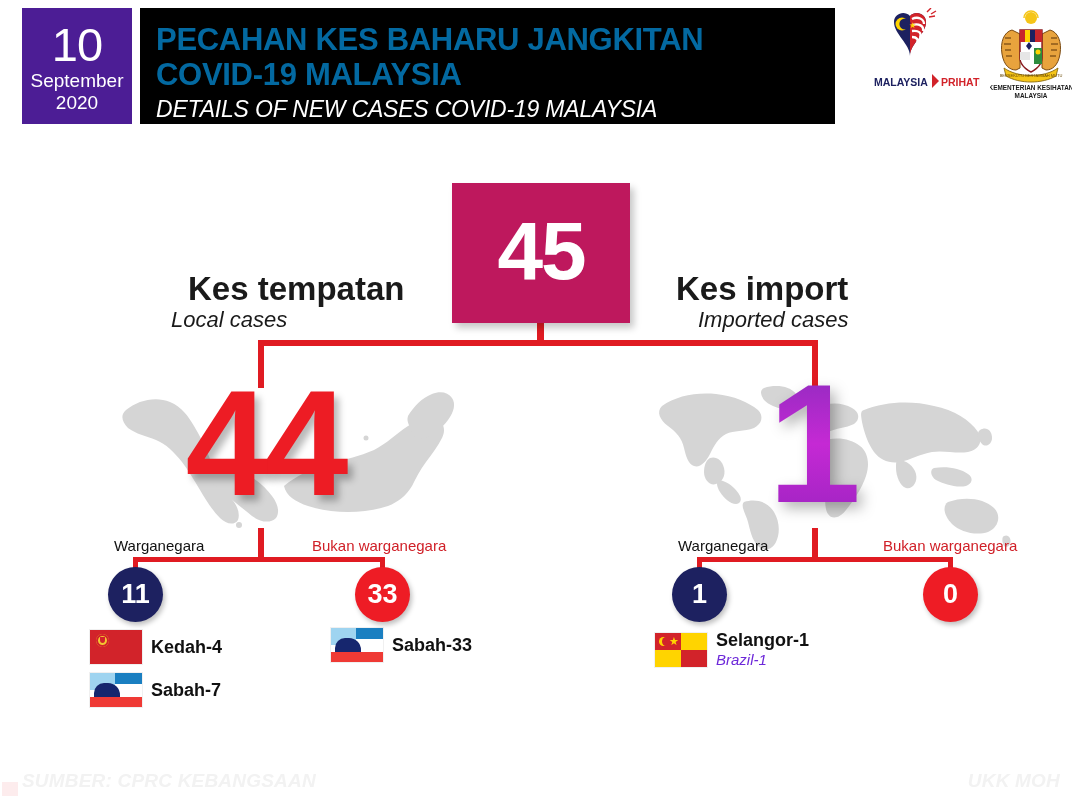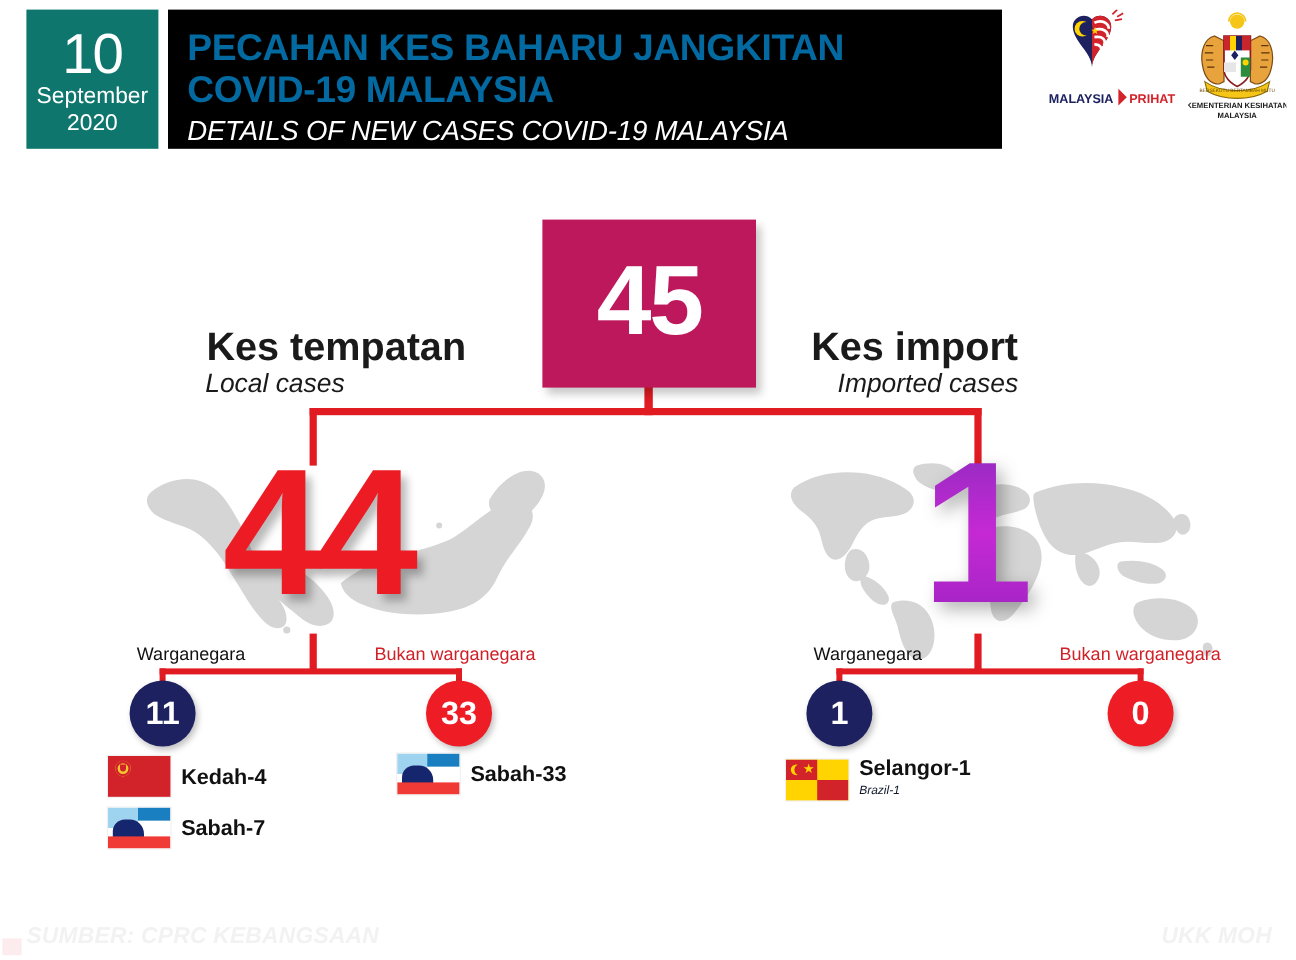"10" #date-box { background: #0f766e -> #4c1d95 }
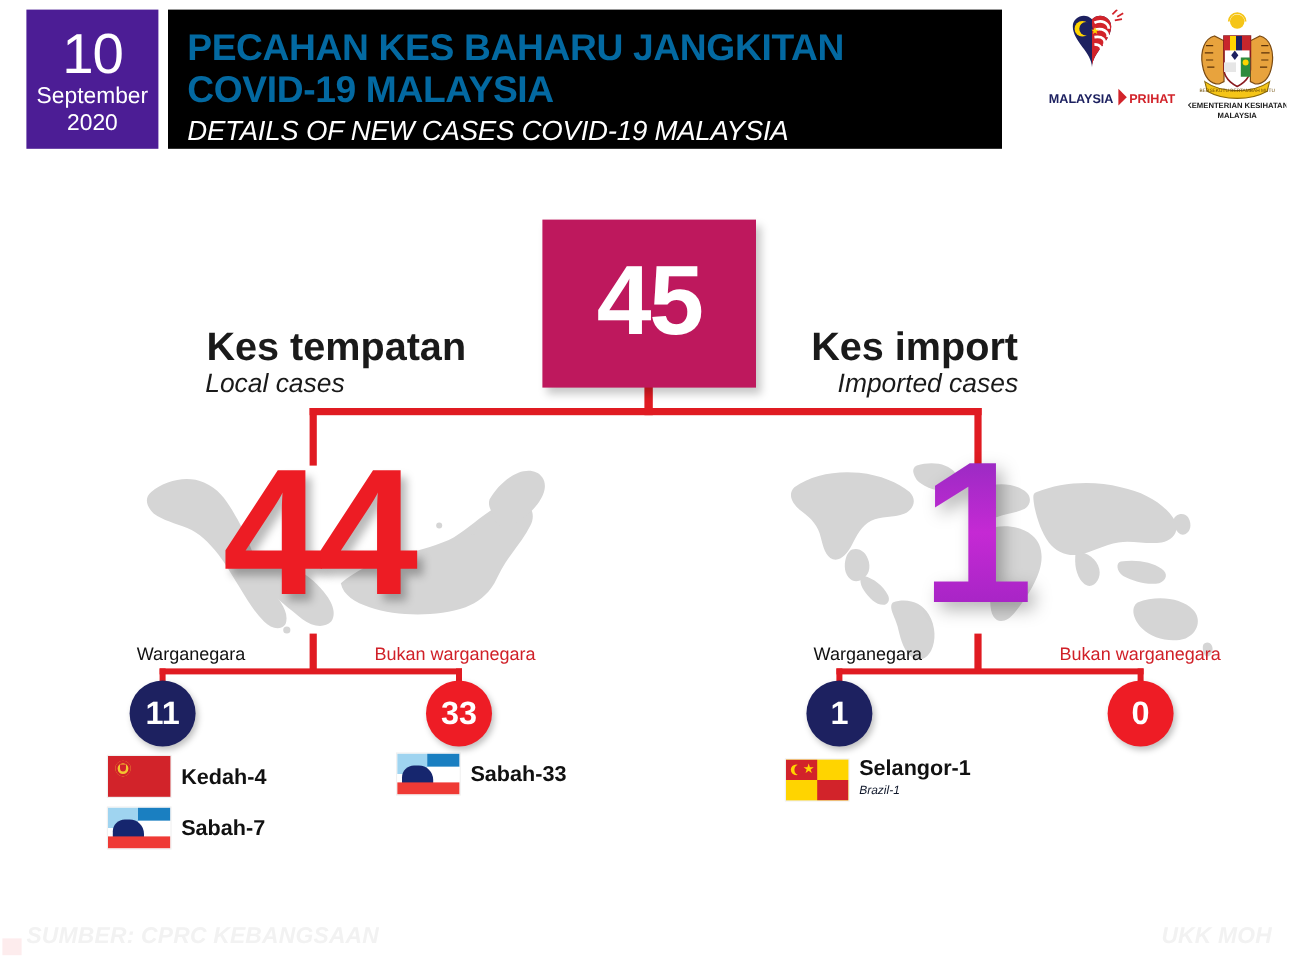"Kes tempatan" div.abs { left: 172px -> 188px }
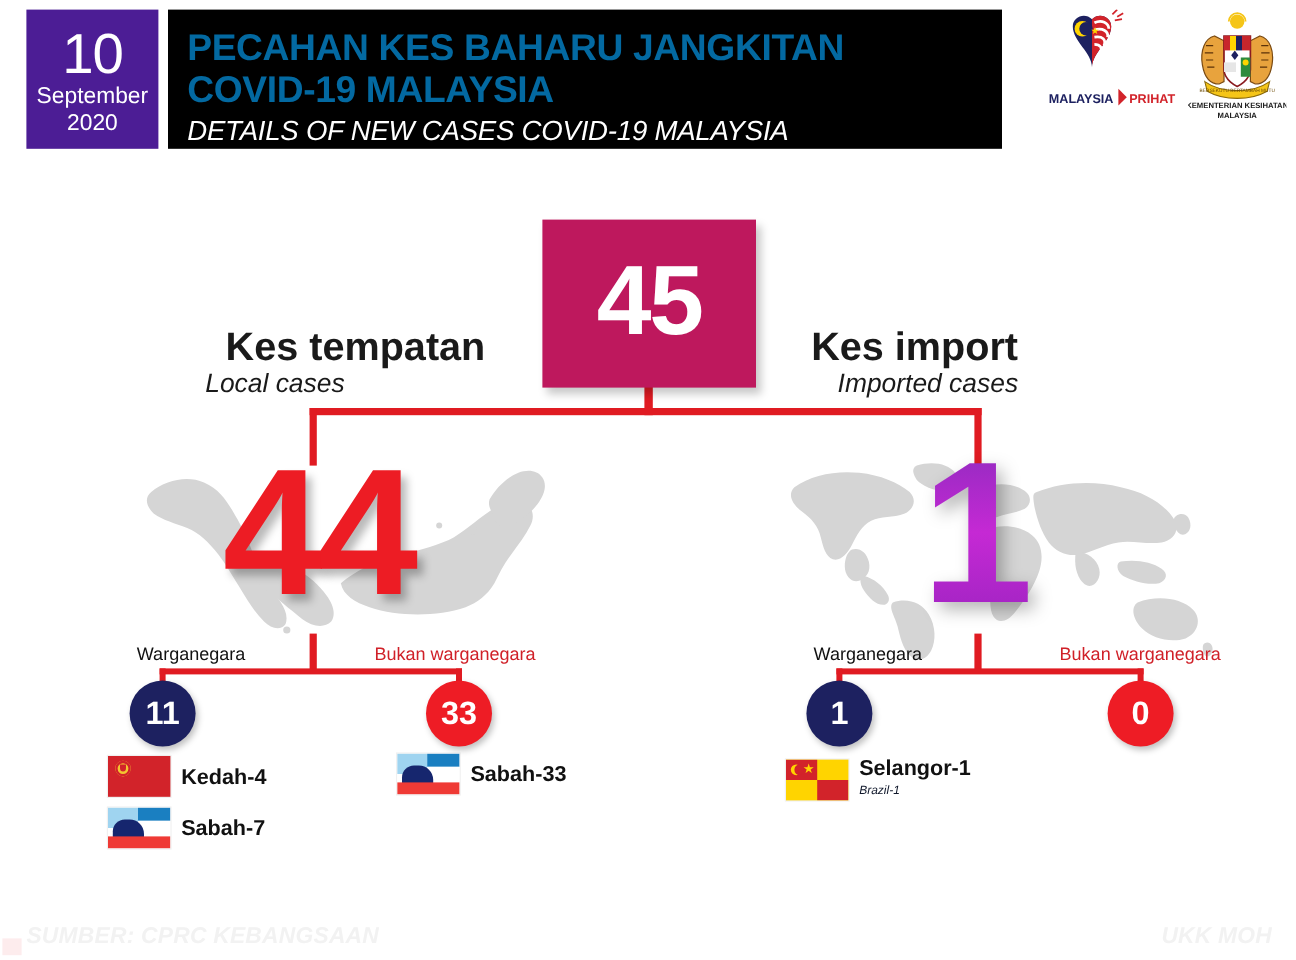"Brazil-1" .flag-sub { color: #0f172a -> #6d28d9; font-size: 10px -> 15px }
